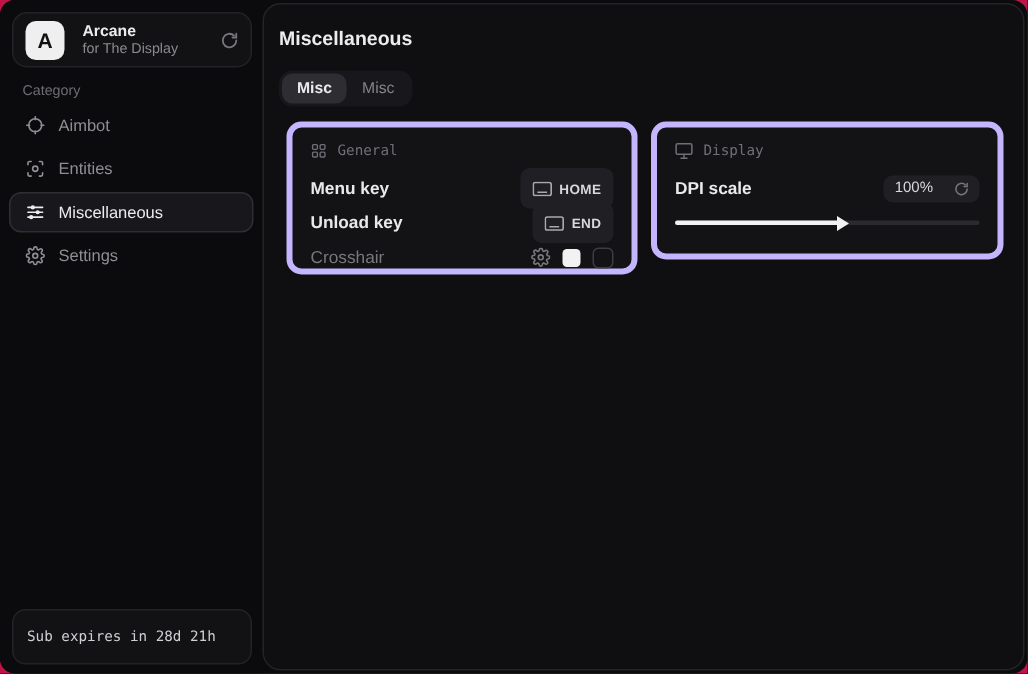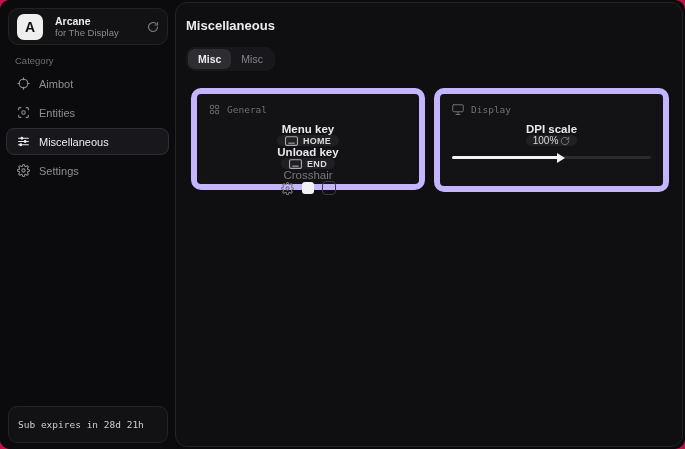"General" .card { border: 6px solid #c4b5fd -> 4px solid #c4b5fd; margin-top: 7px -> none }
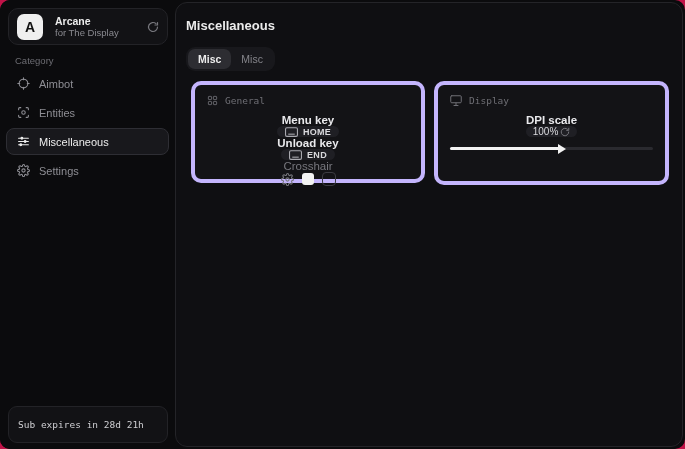"Display" .card-display { height: 104px -> 92px }
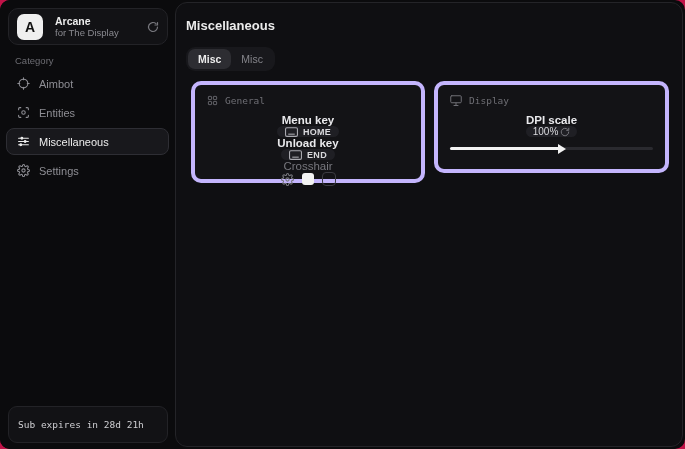"Menu key" .crow { flex-direction: column -> none }
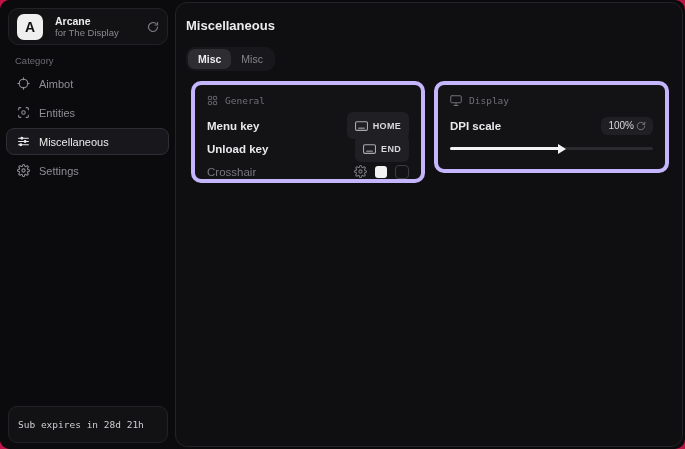"100%" .dpi-control { gap: 2px -> 14px }
